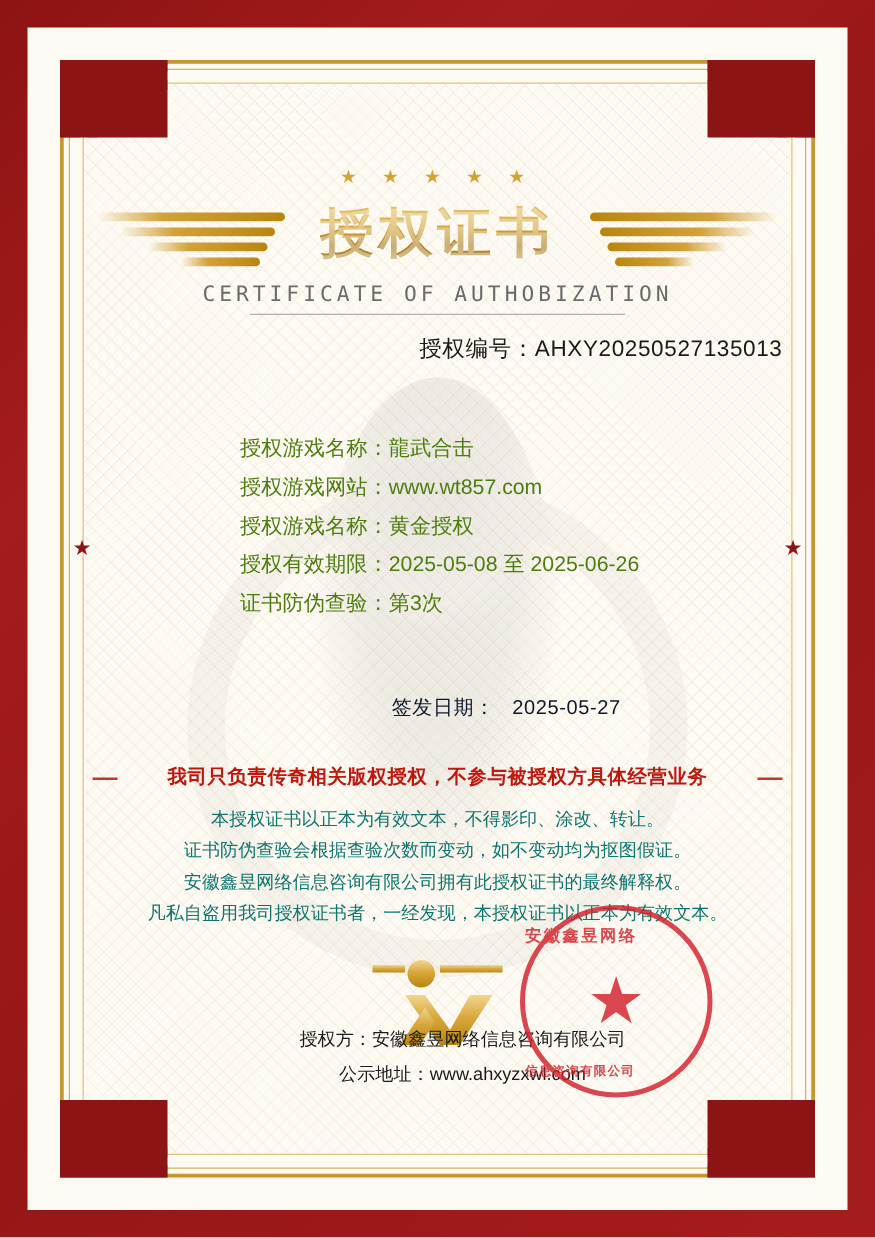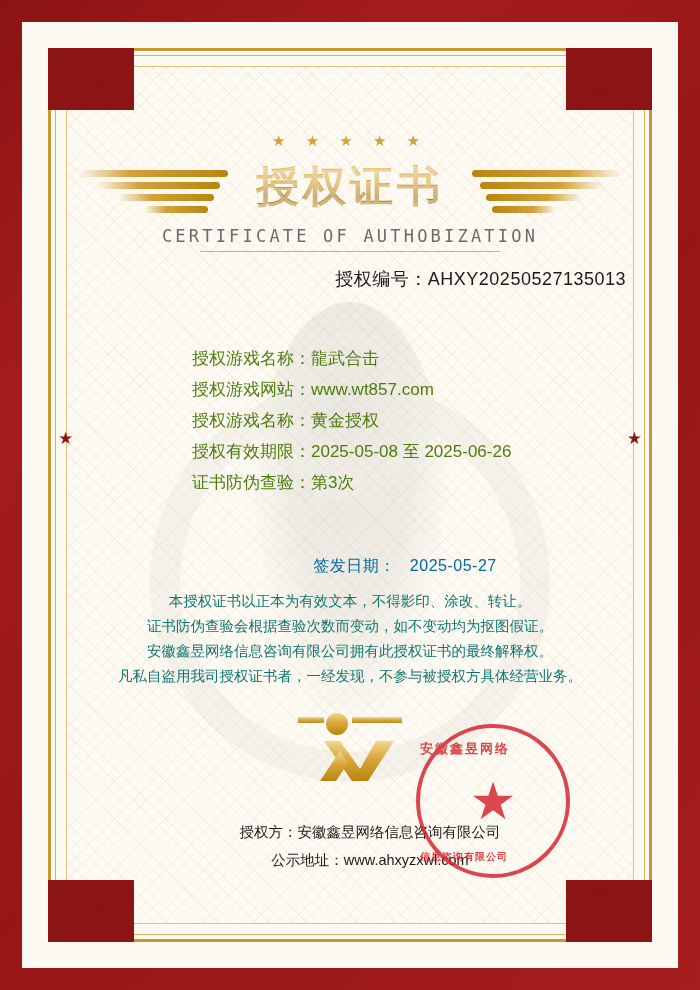"签发日期： 2025-05-27" .issue-date { color: #0369a1 -> #0f172a }
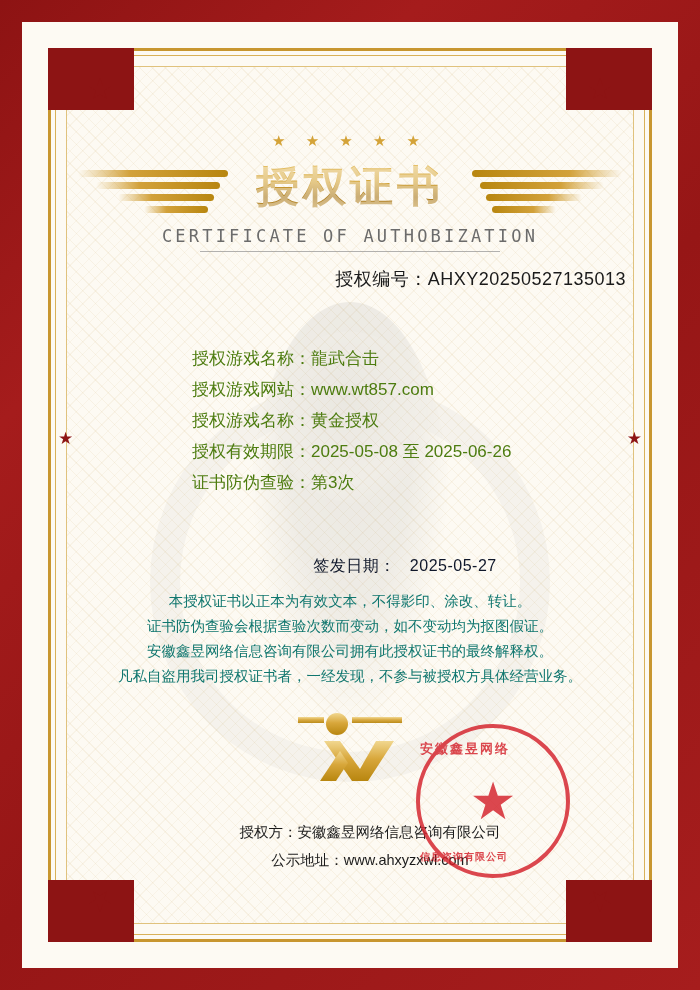"我司只负责传奇相关版权授权，不参与被授权方具体经营业务" div.notice { html: none -> <div> <span></span> <span></span> <span>我司只负责传奇相关版权授权，不参与被授权方具体经营业务</span> </div> }
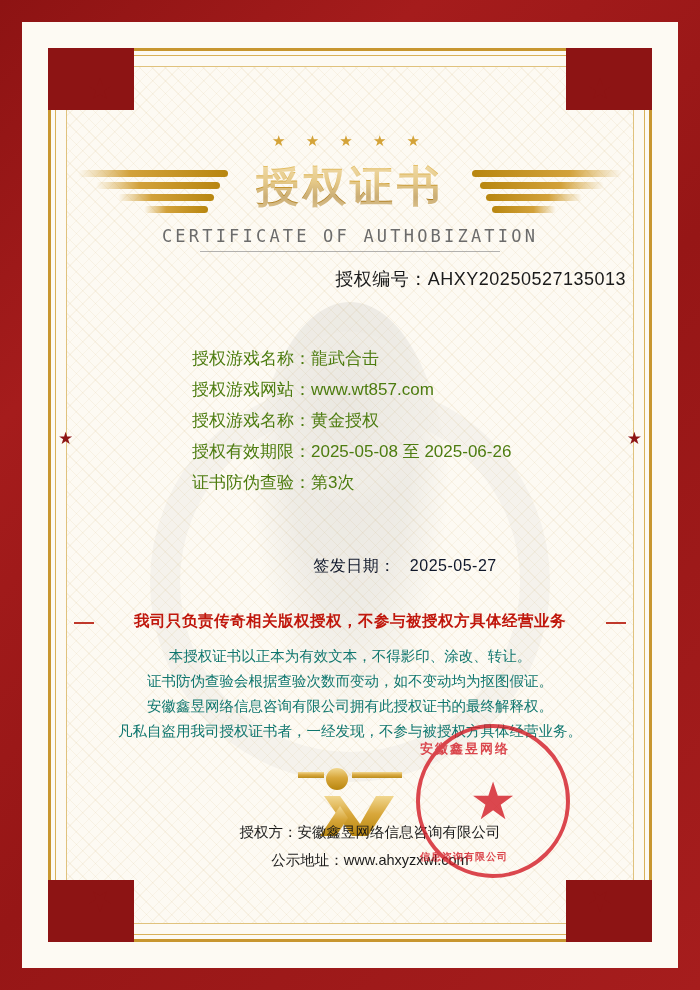"凡私自盗用我司授权证书者，一经发现，不参与被授权方具体经营业务。" div { text: 不参与被授权方具体经营业务 -> 本授权证书以正本为有效文本 }
